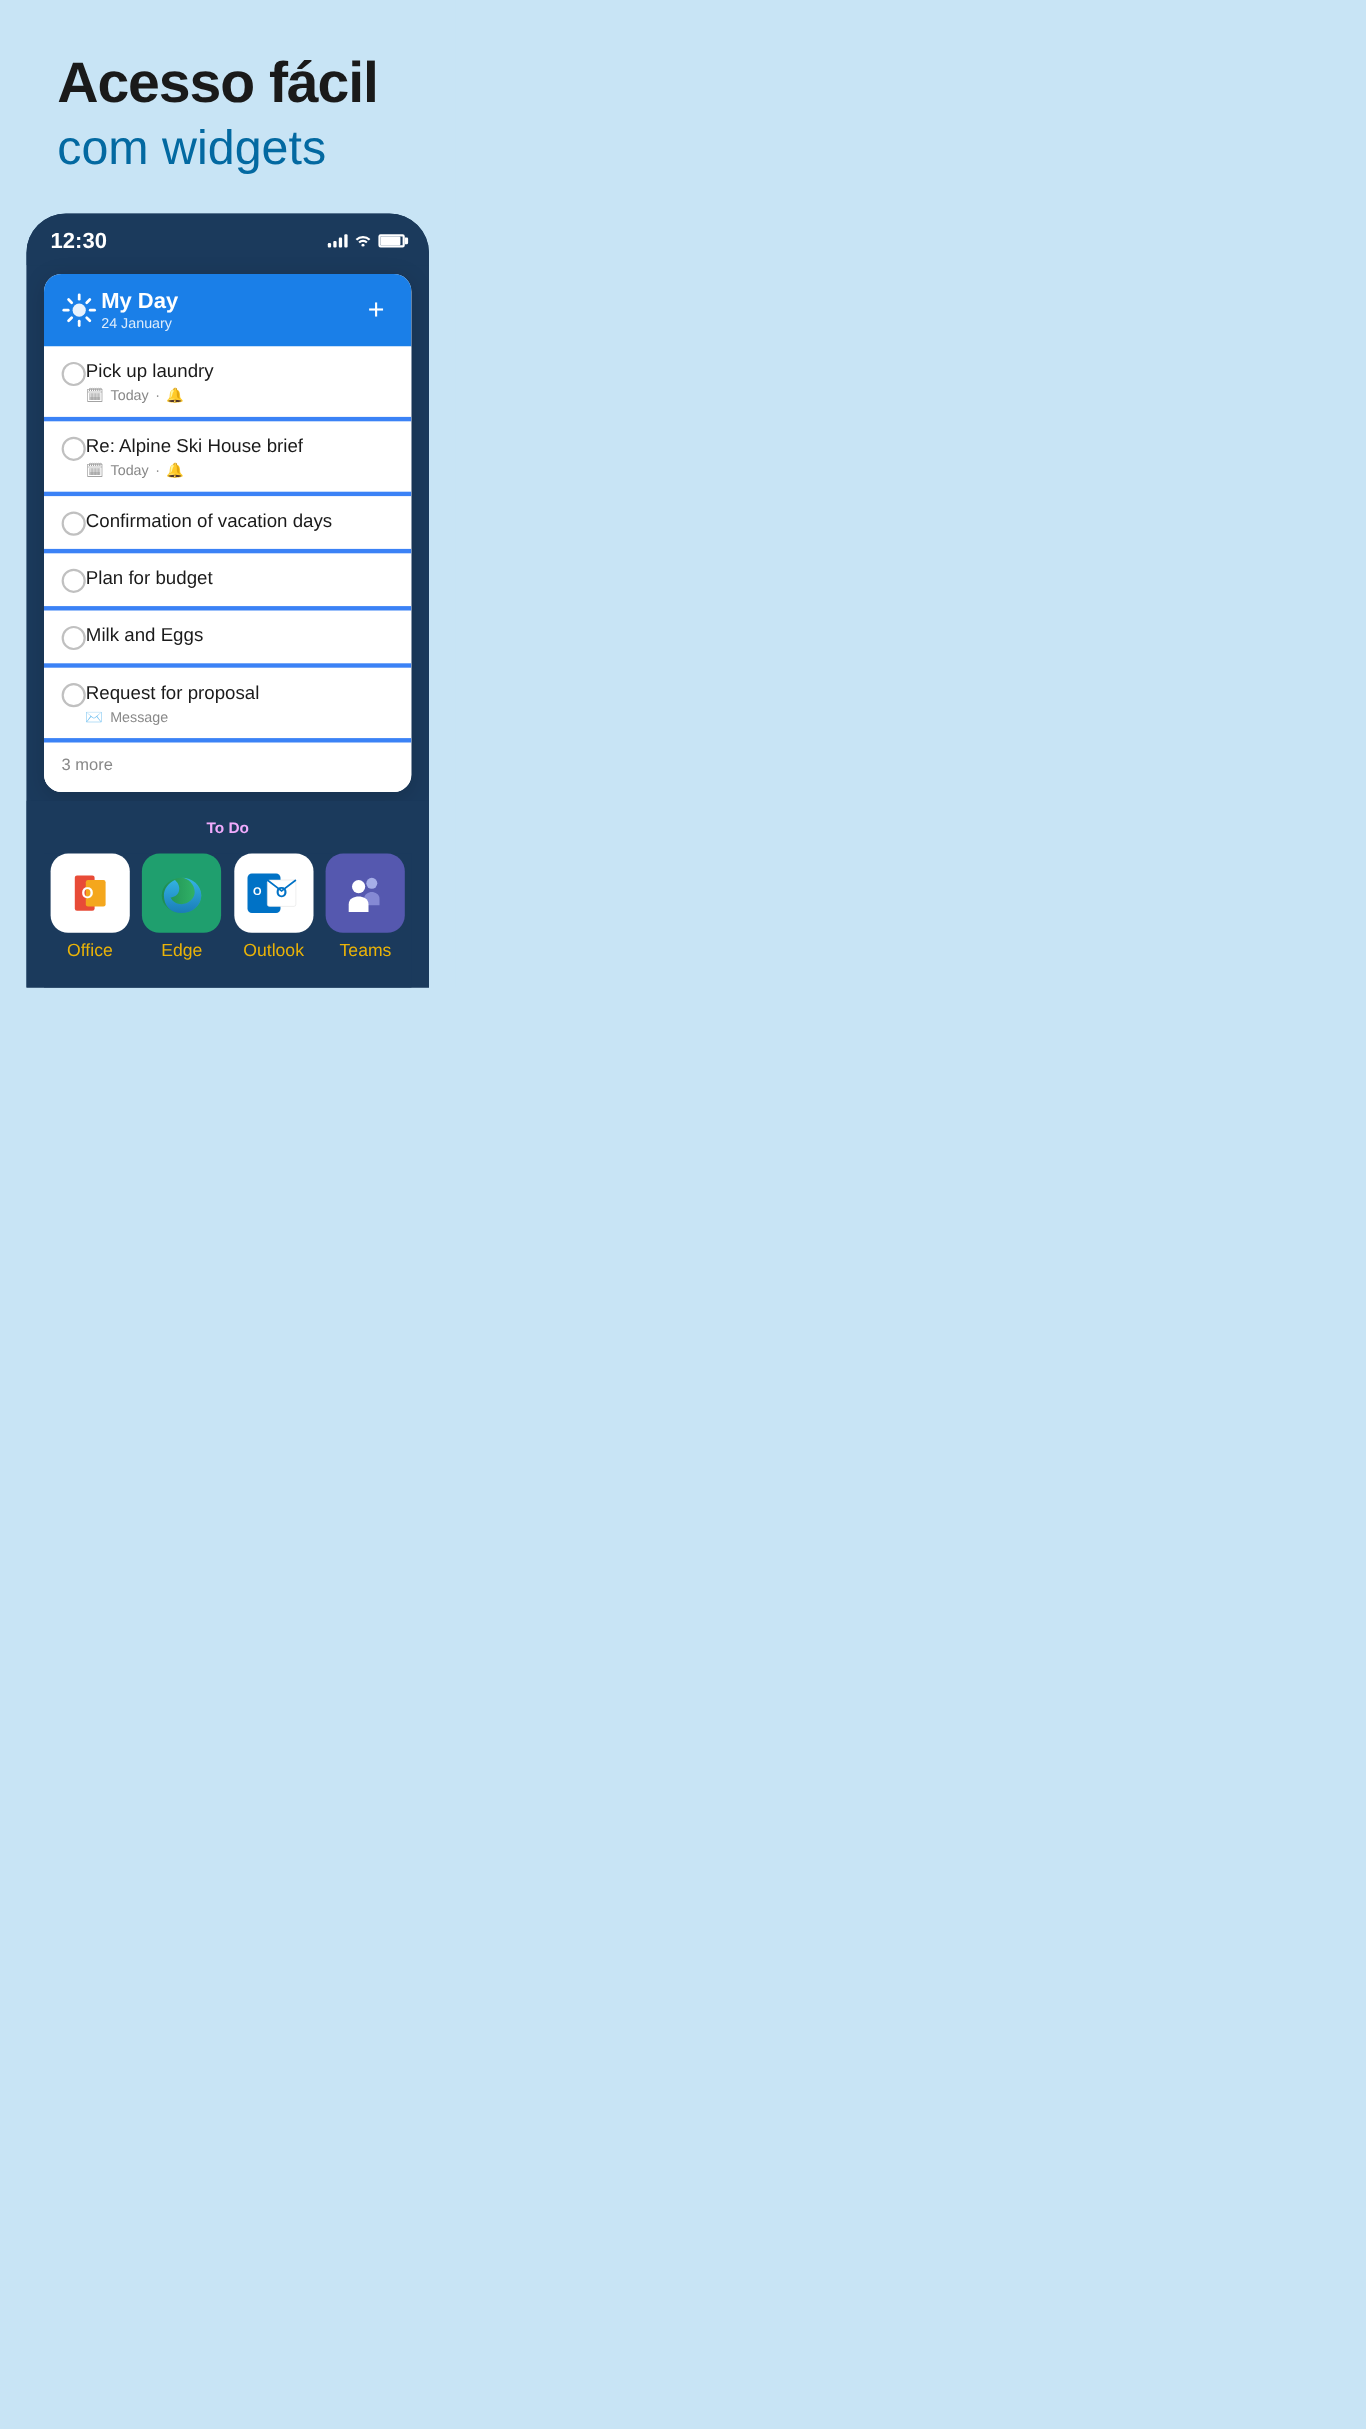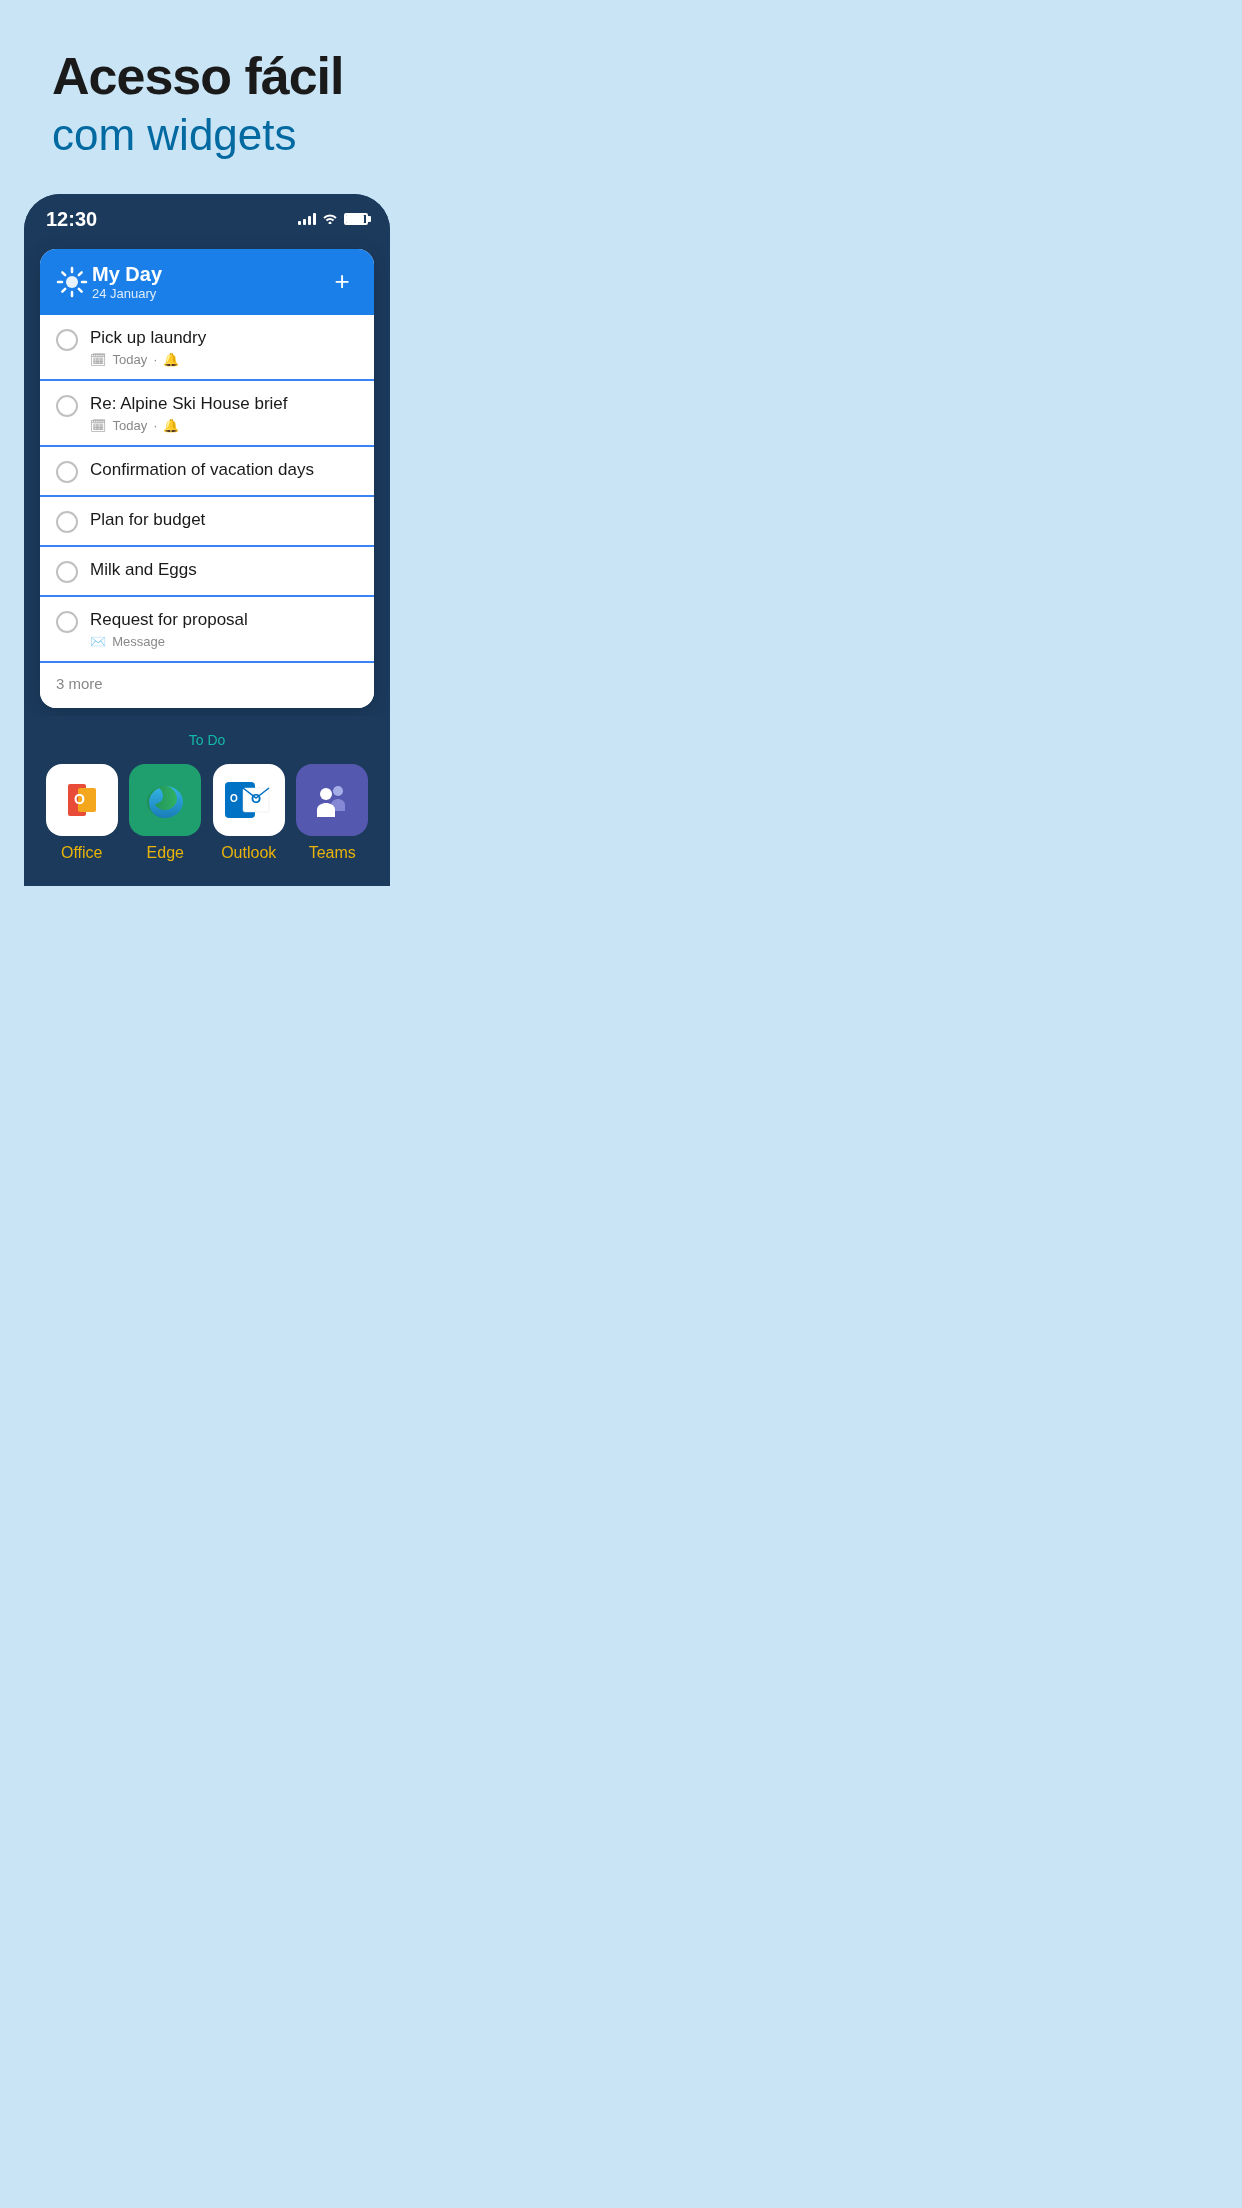"Pick up laundry" .task-item { border-bottom: 2px solid #3b82f6 -> 4px solid #3b82f6; gap: 12px -> none }
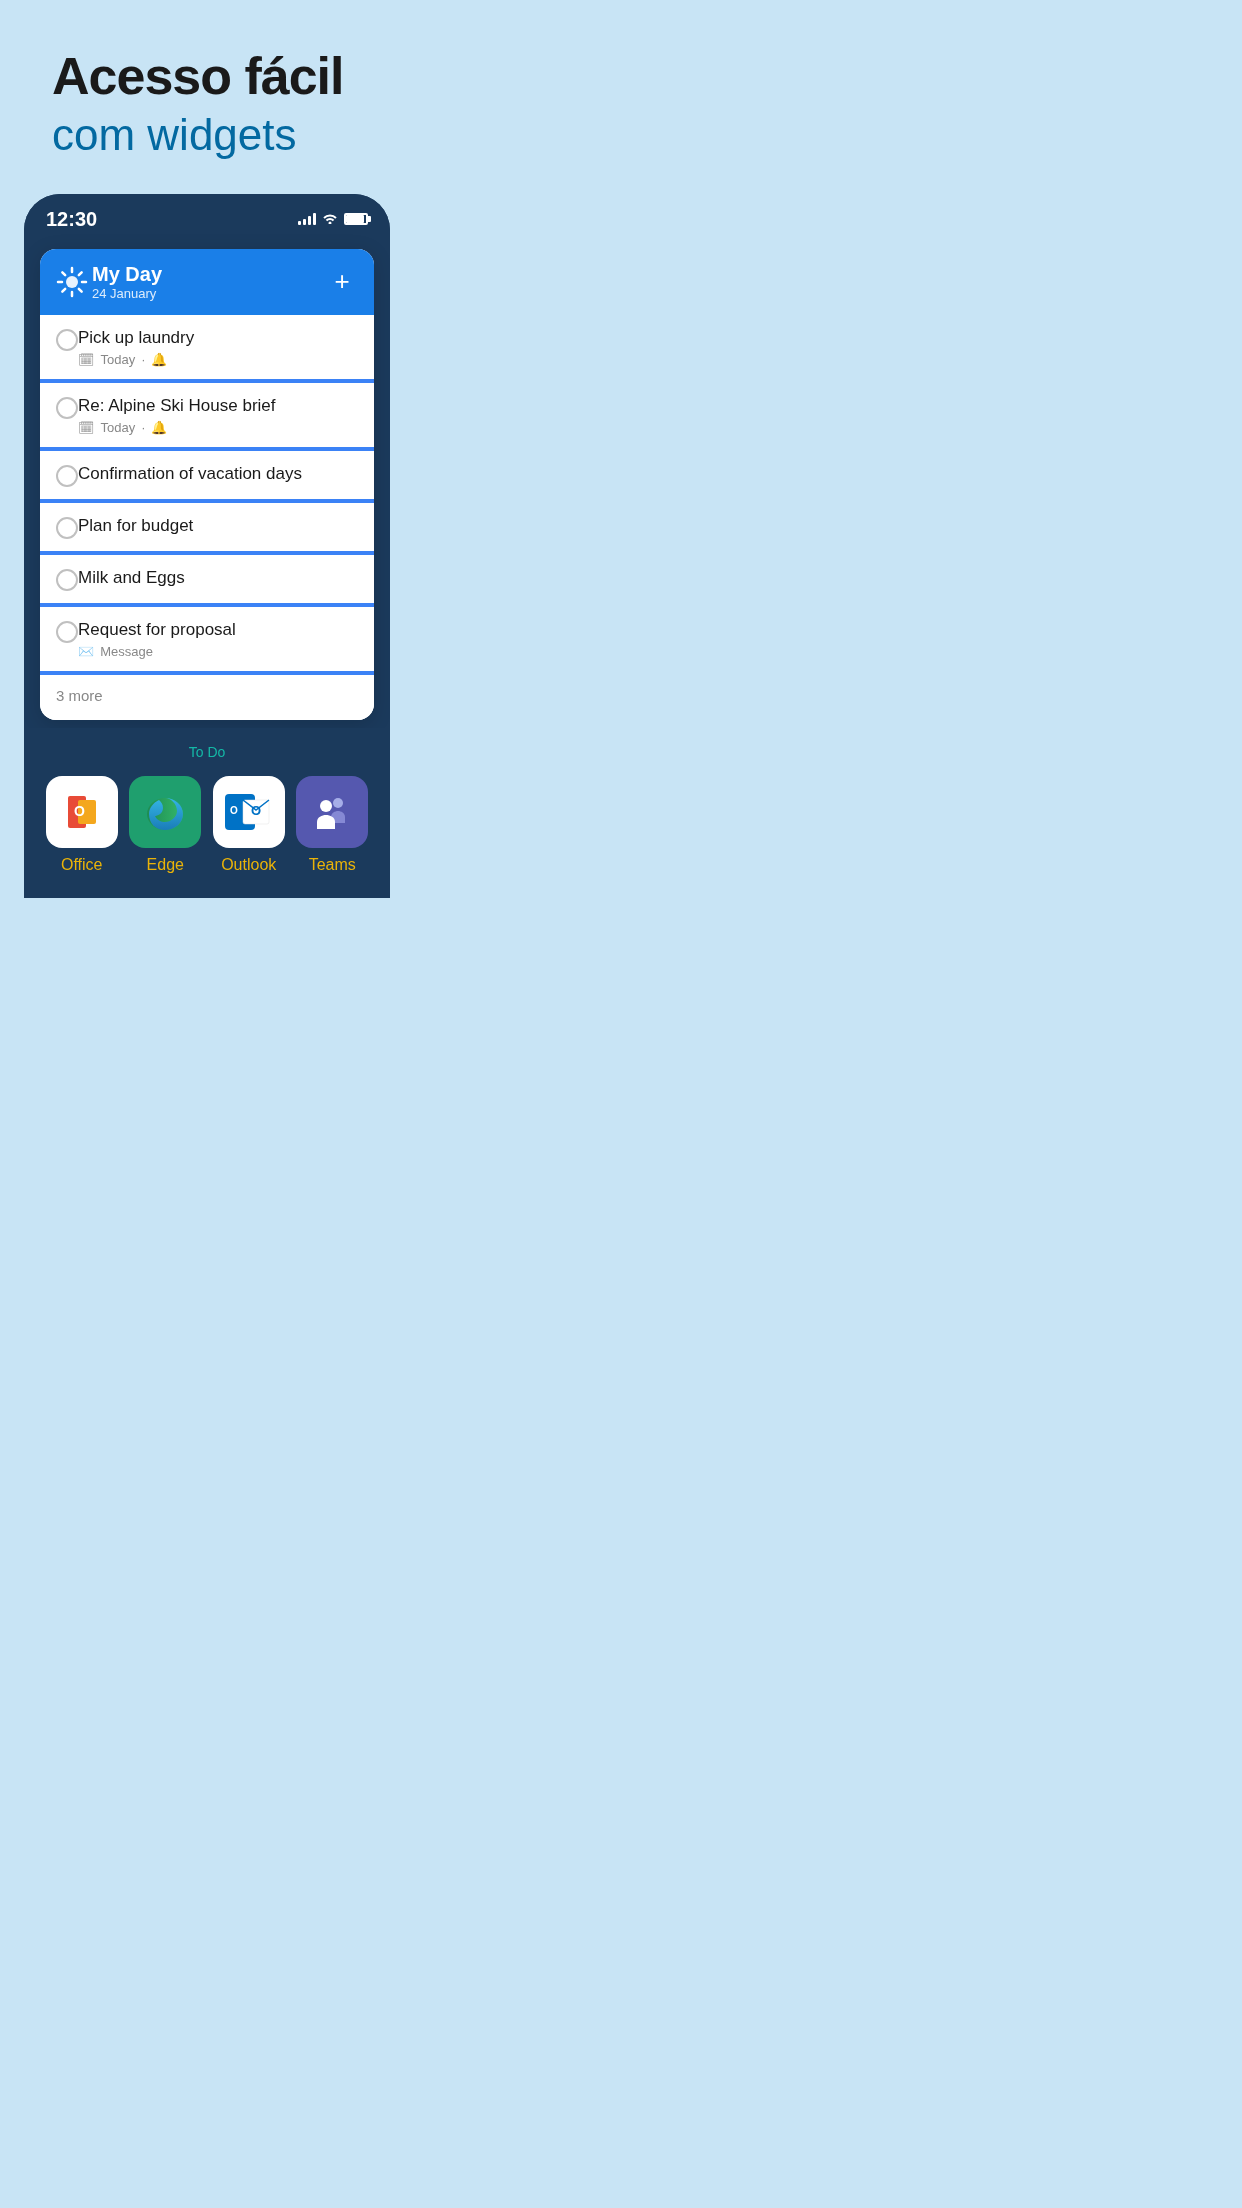"To Do" .todo-label { color: #14b8a6 -> #f0abfc; font-weight: 400 -> 700 }
